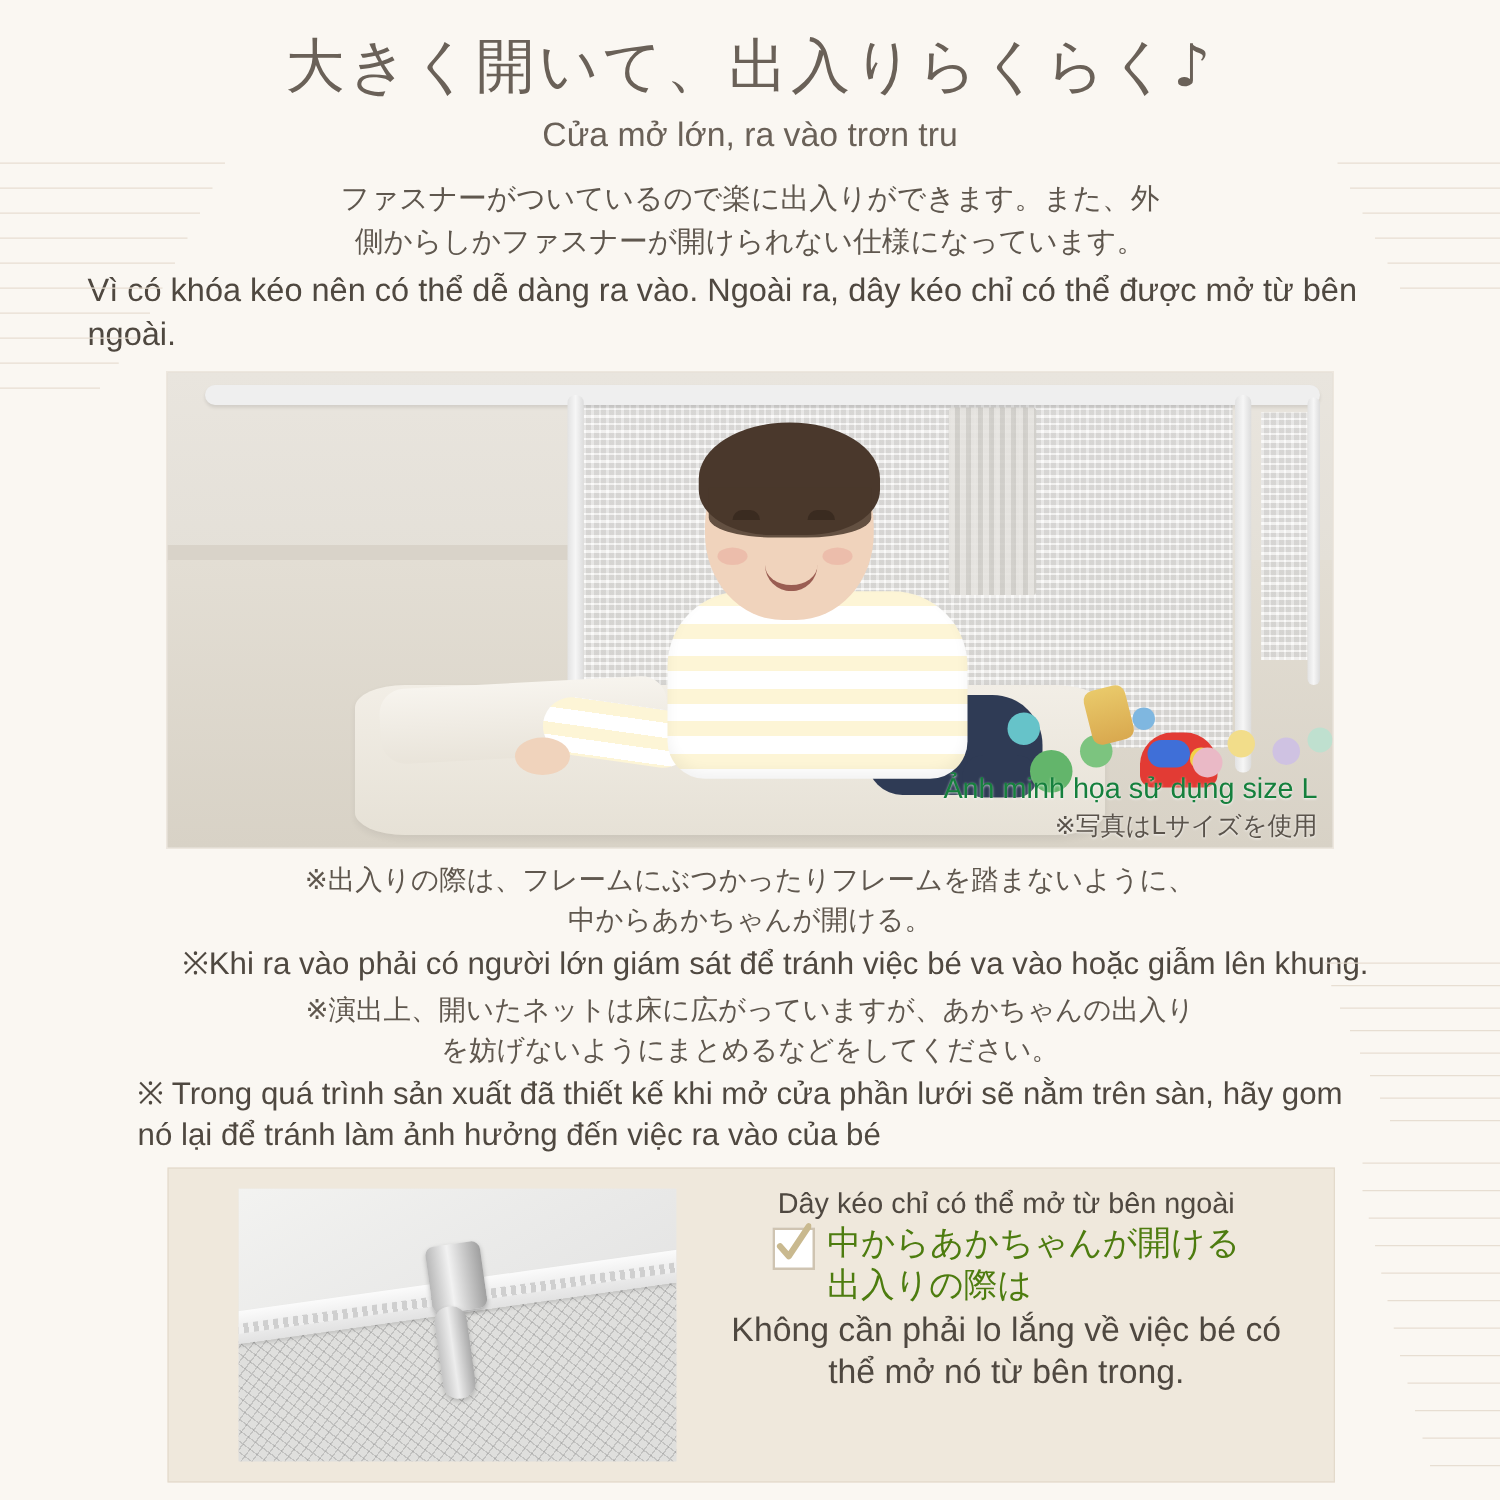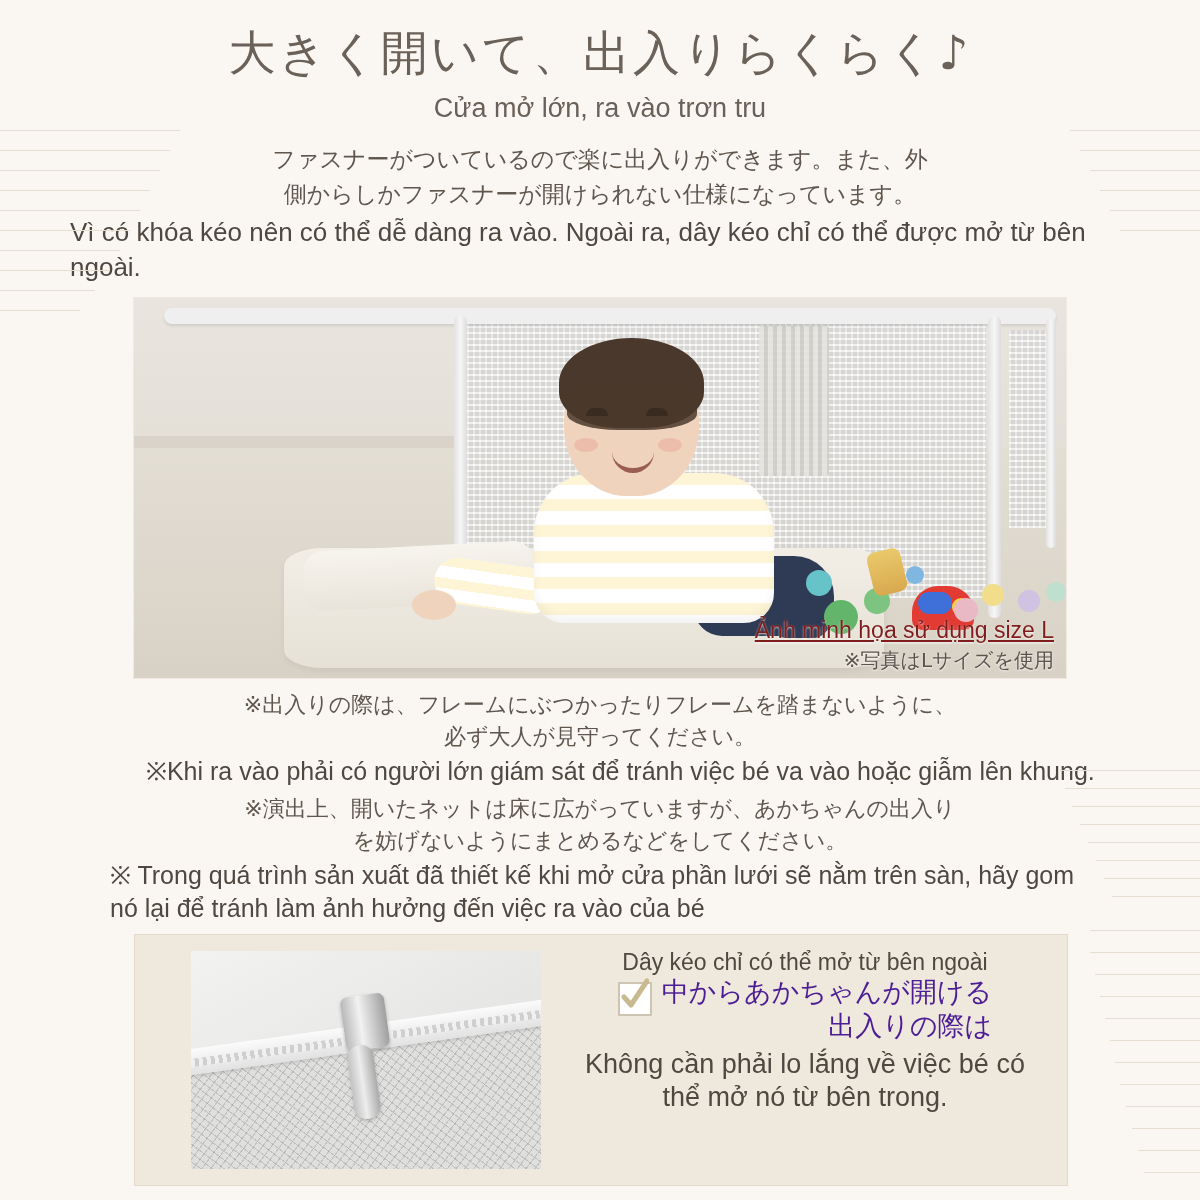"Ảnh minh họa sử dụng" .photo-caption-vn { color: #7f1d1d -> #15803d; text-decoration: underline -> none }
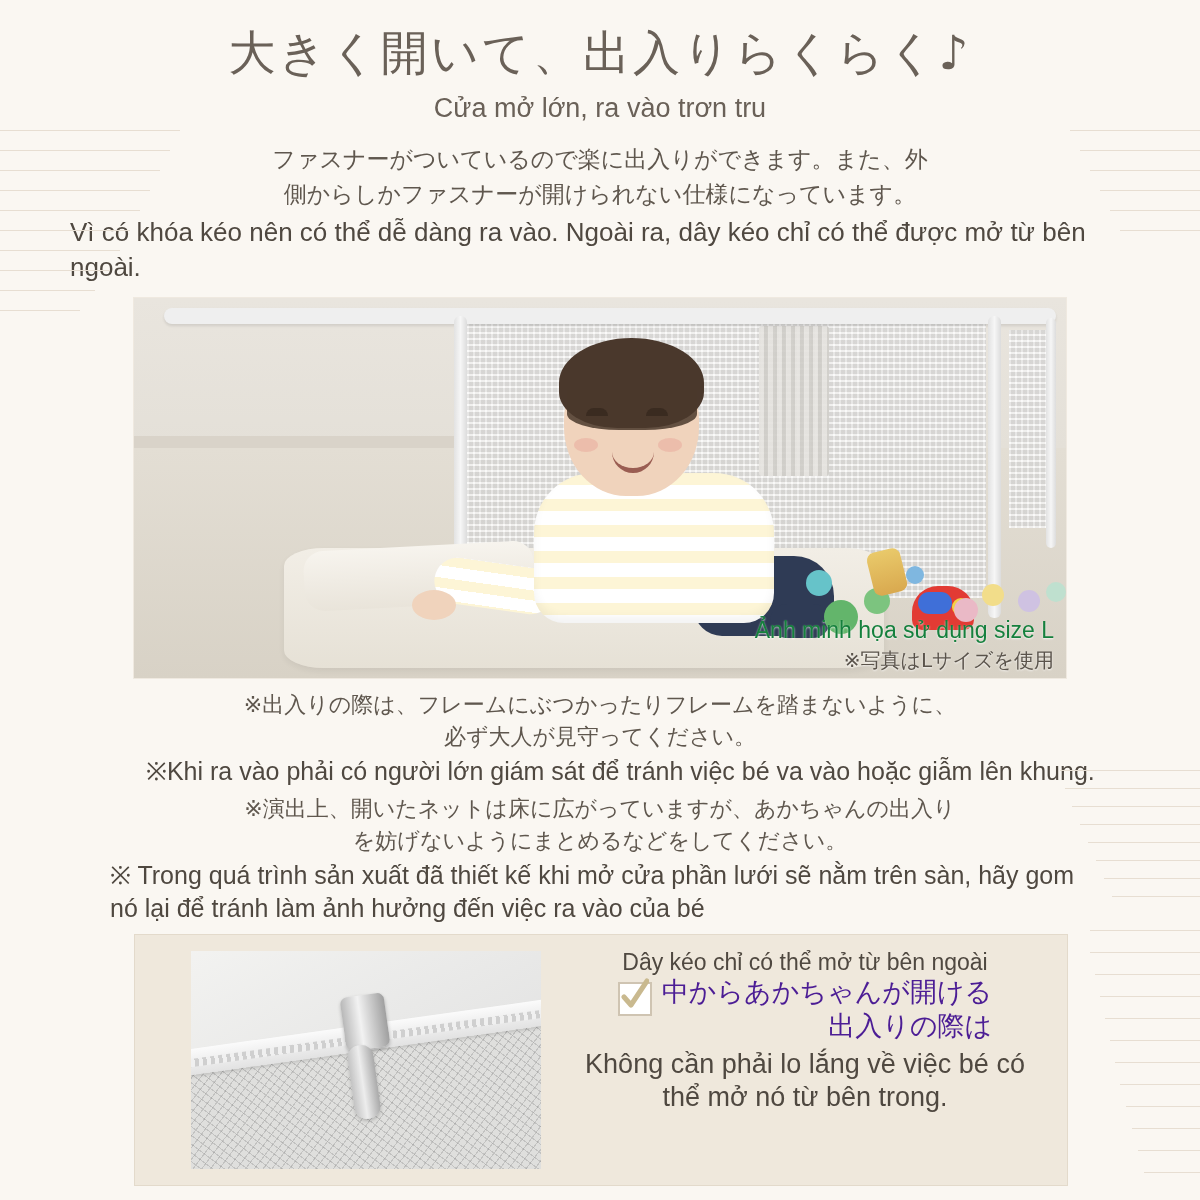"必ず大人が見守ってください。" div.note-jp { text: 必ず大人が見守ってください -> 中からあかちゃんが開ける }
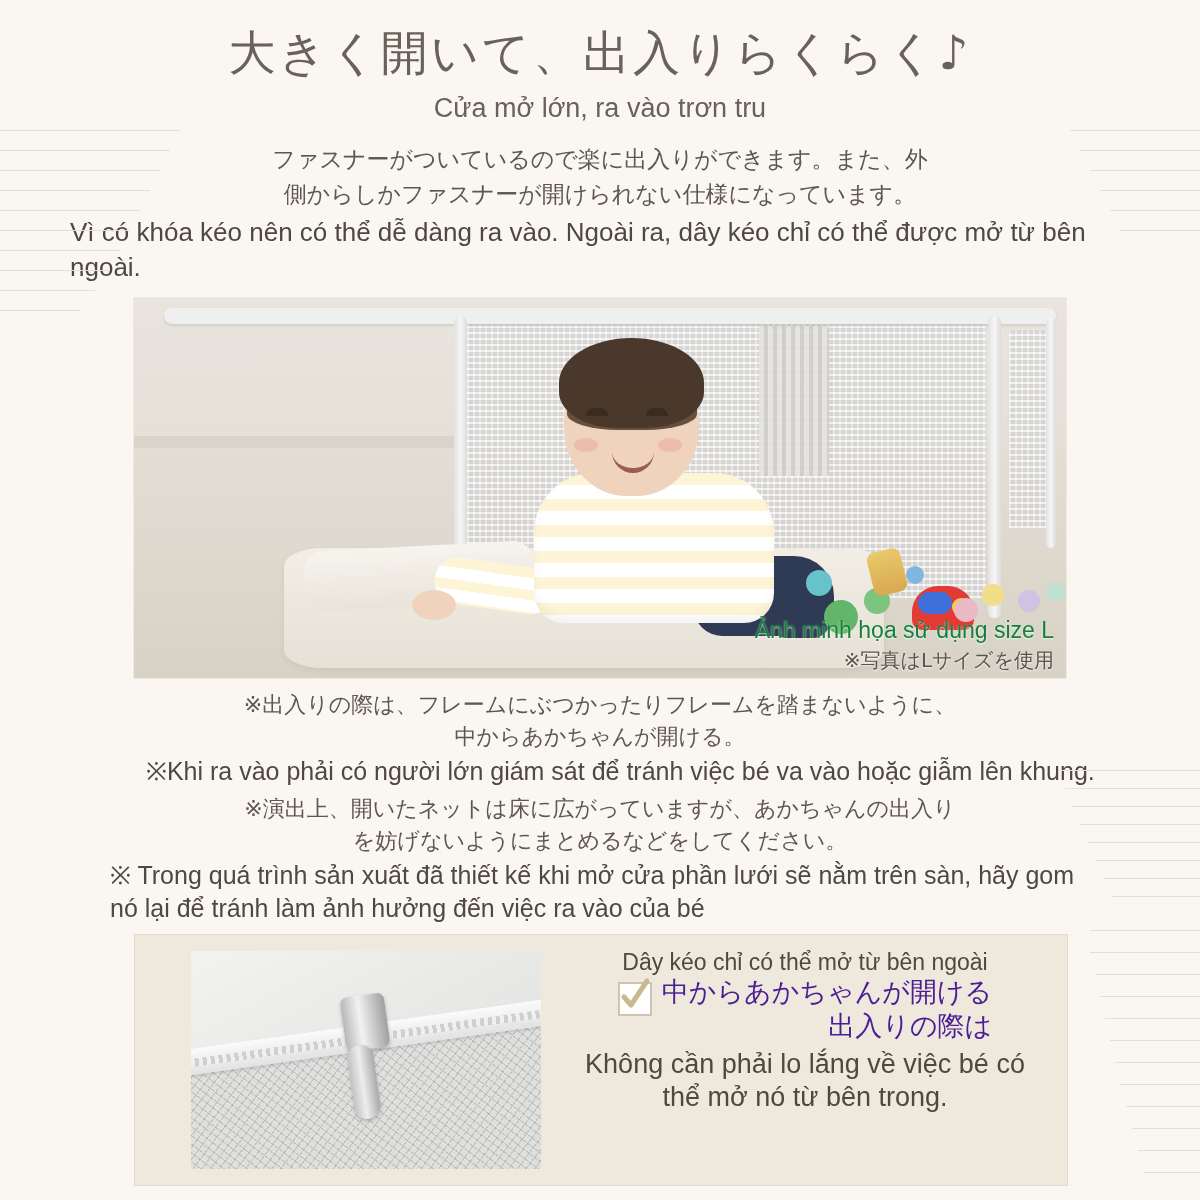"中からあかちゃんが開ける" .check-text { color: #4c1d95 -> #4d7c0f; font-family: Liberation Mono, monospace -> Liberation Serif, serif; text-align: right -> left }
